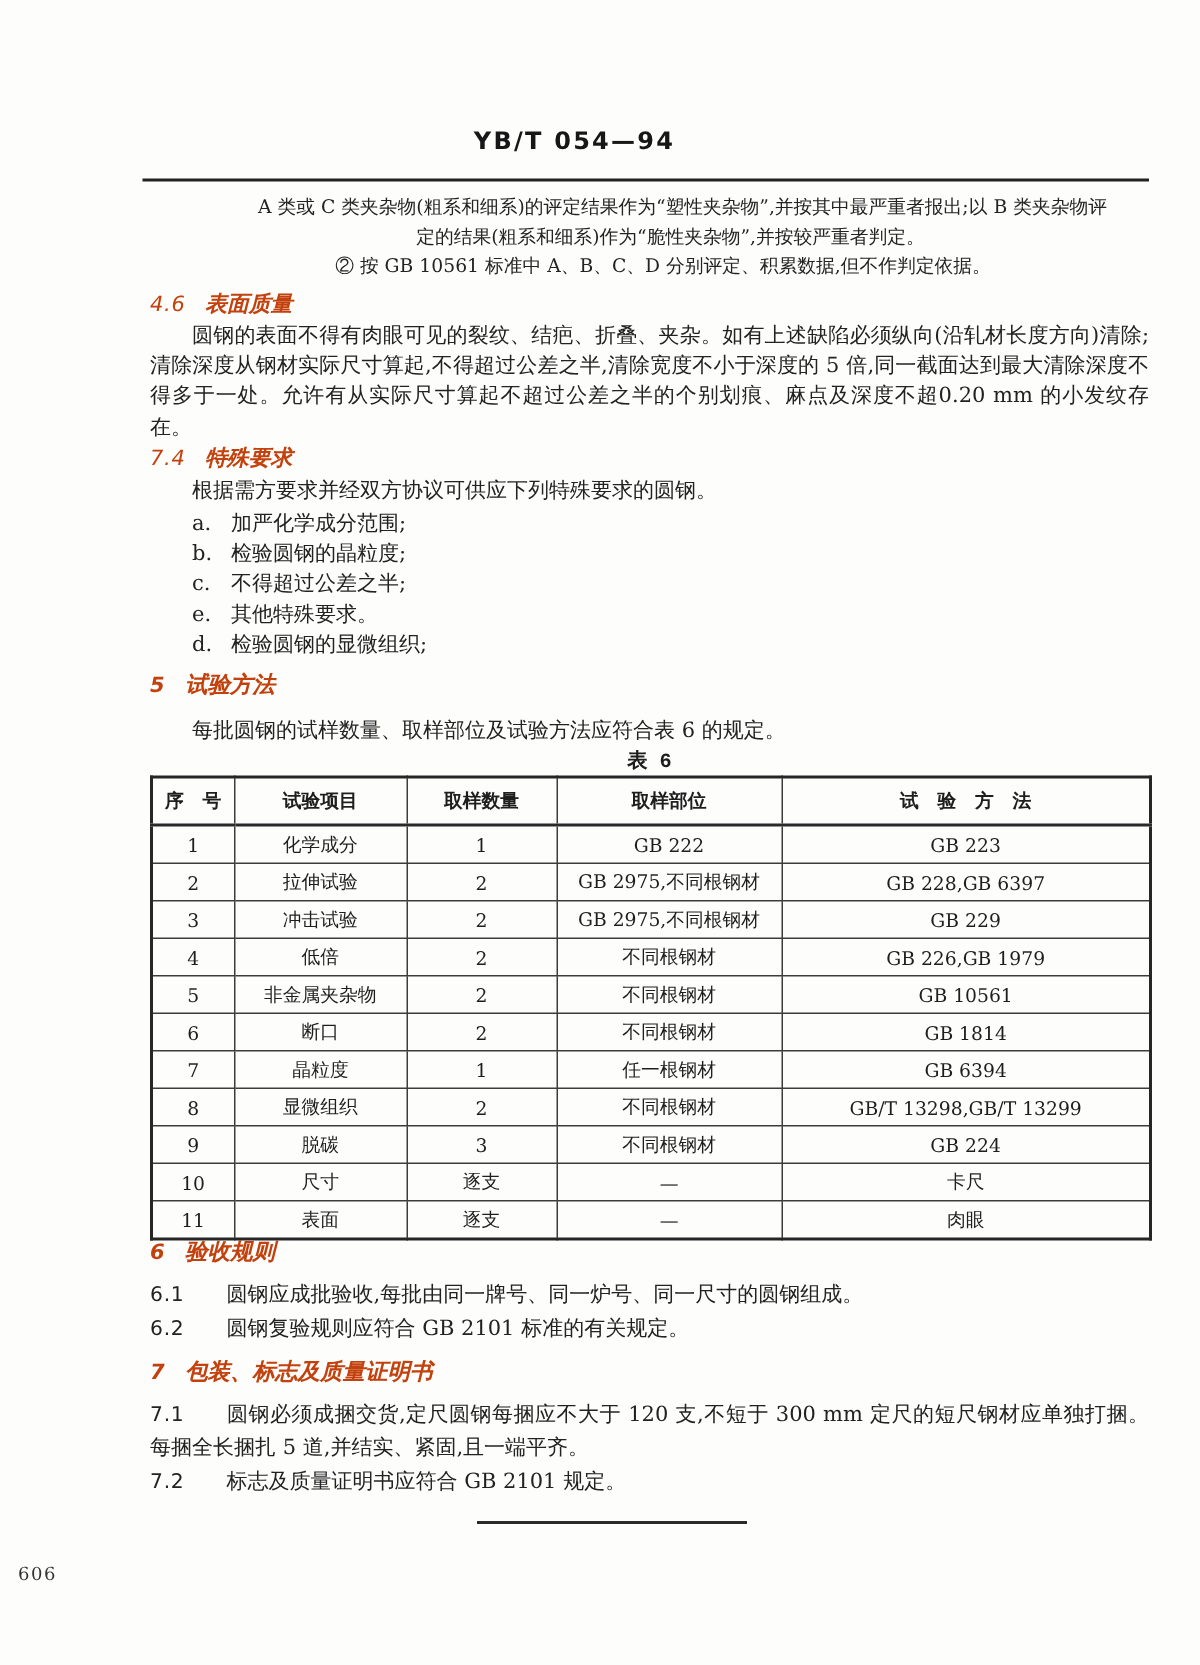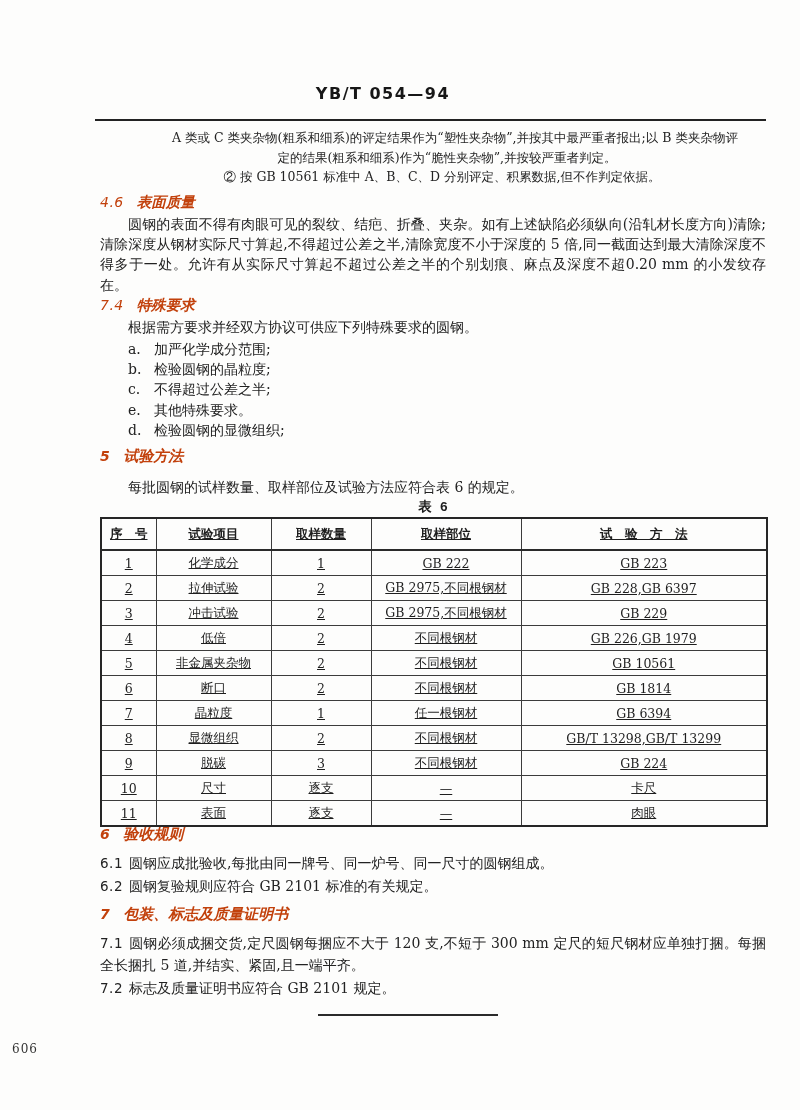"序 号" table.t6 th,table.t6 td { text-decoration: underline -> none }
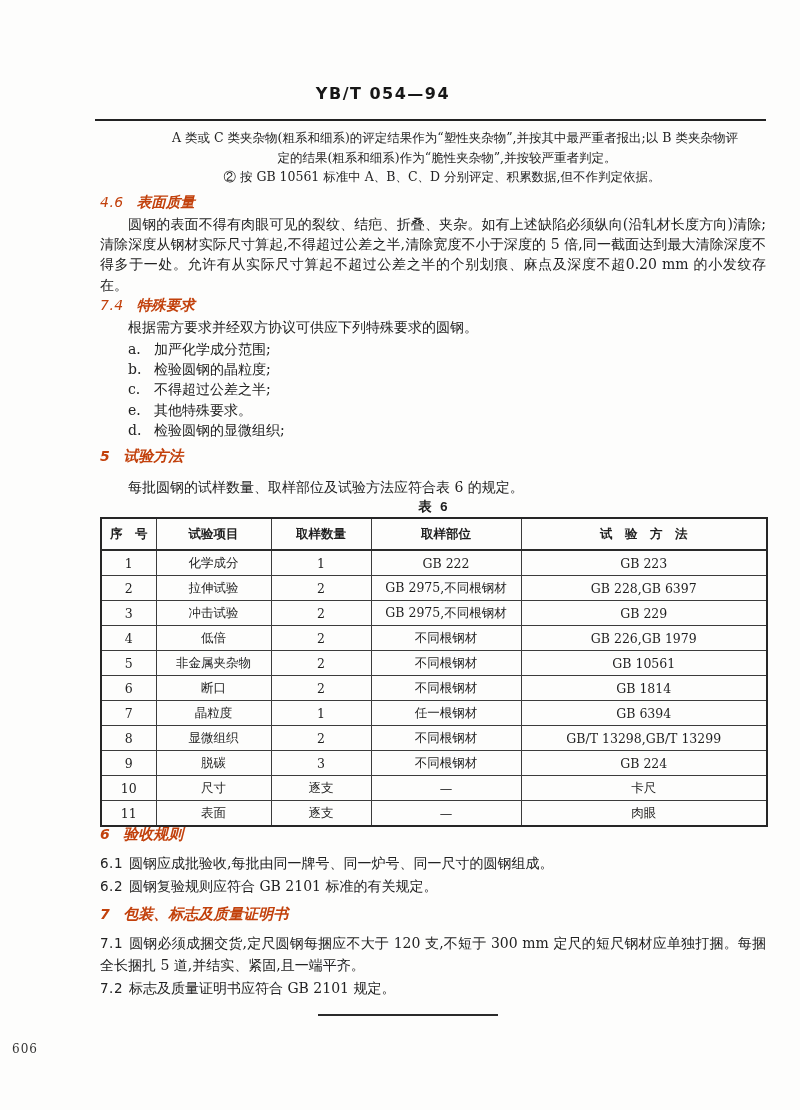"6.1" .clause .cnum { margin-right: 6px -> 28px }
